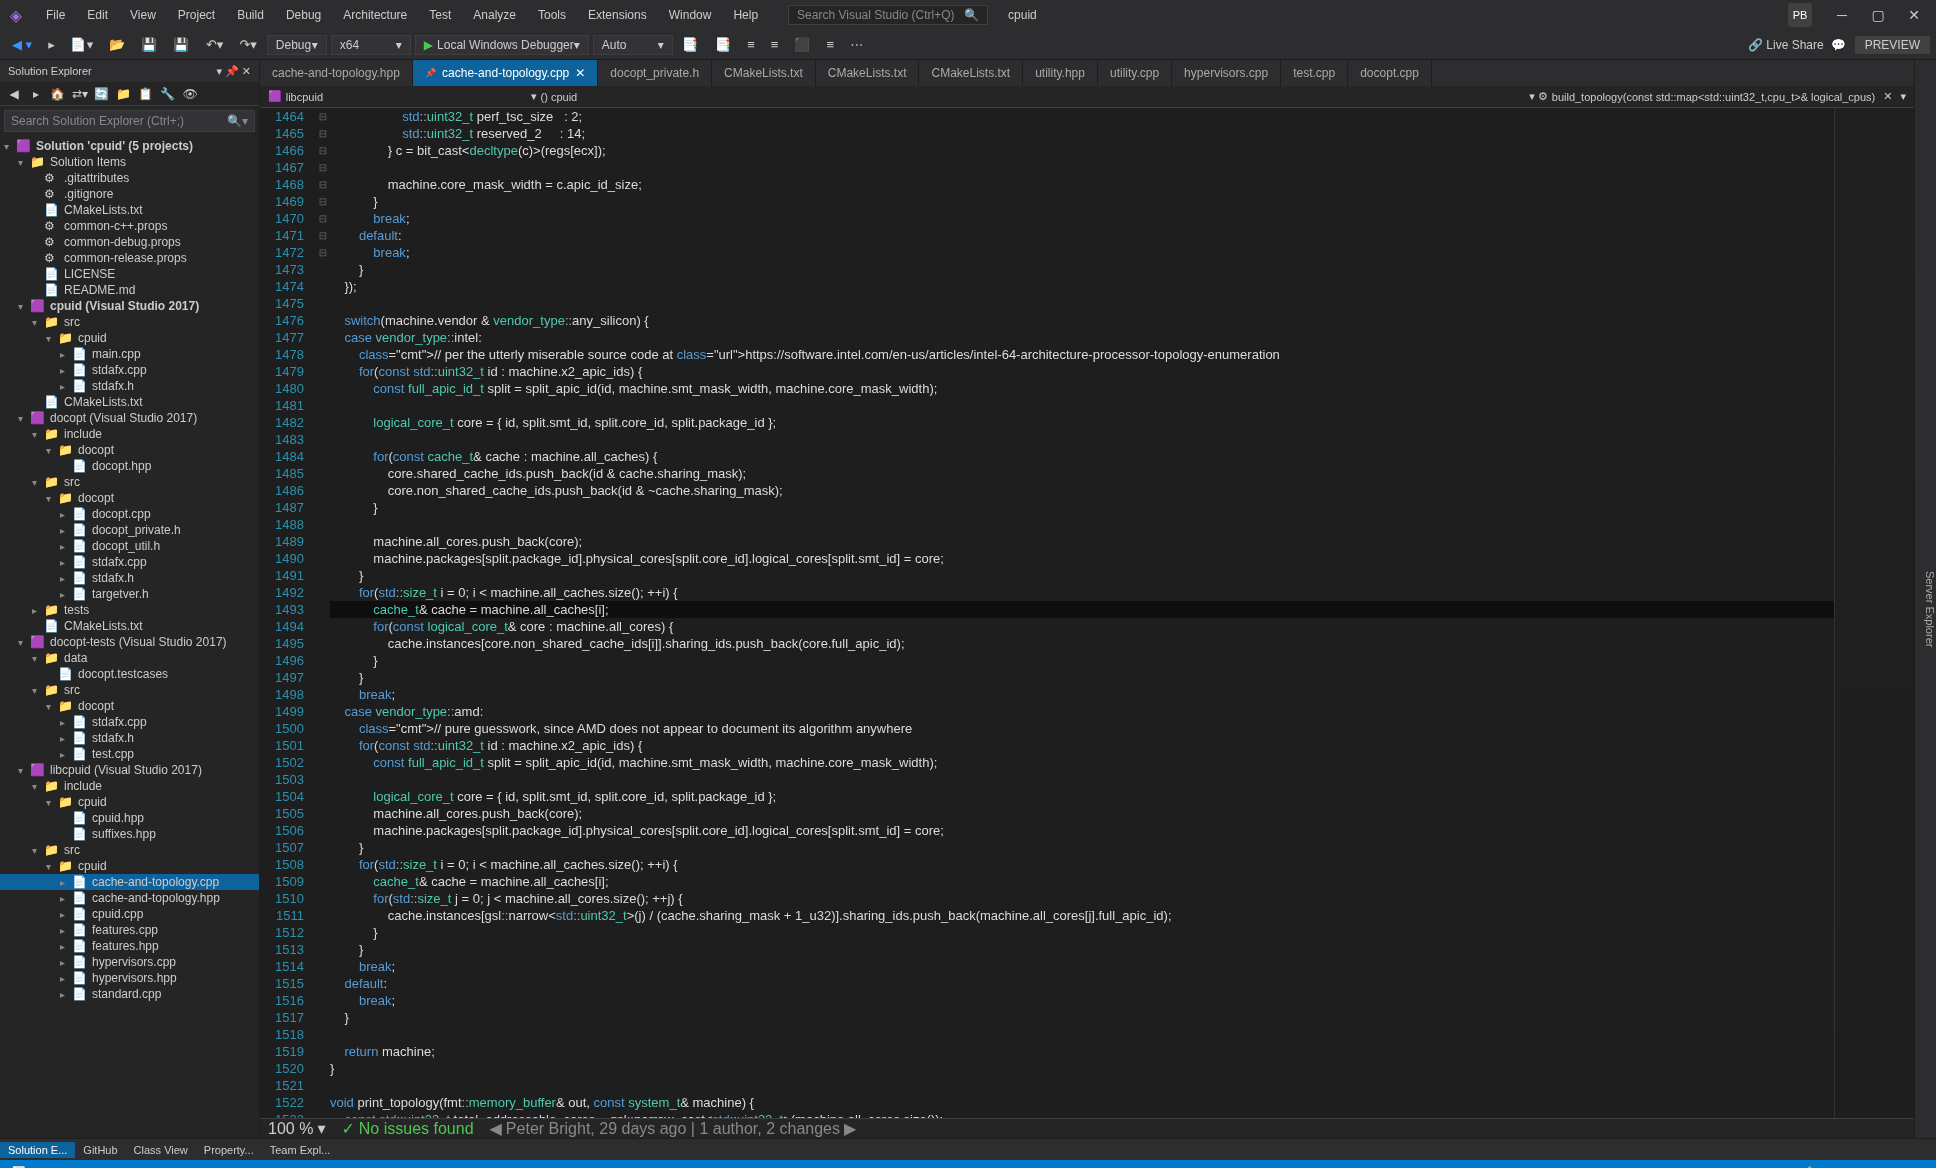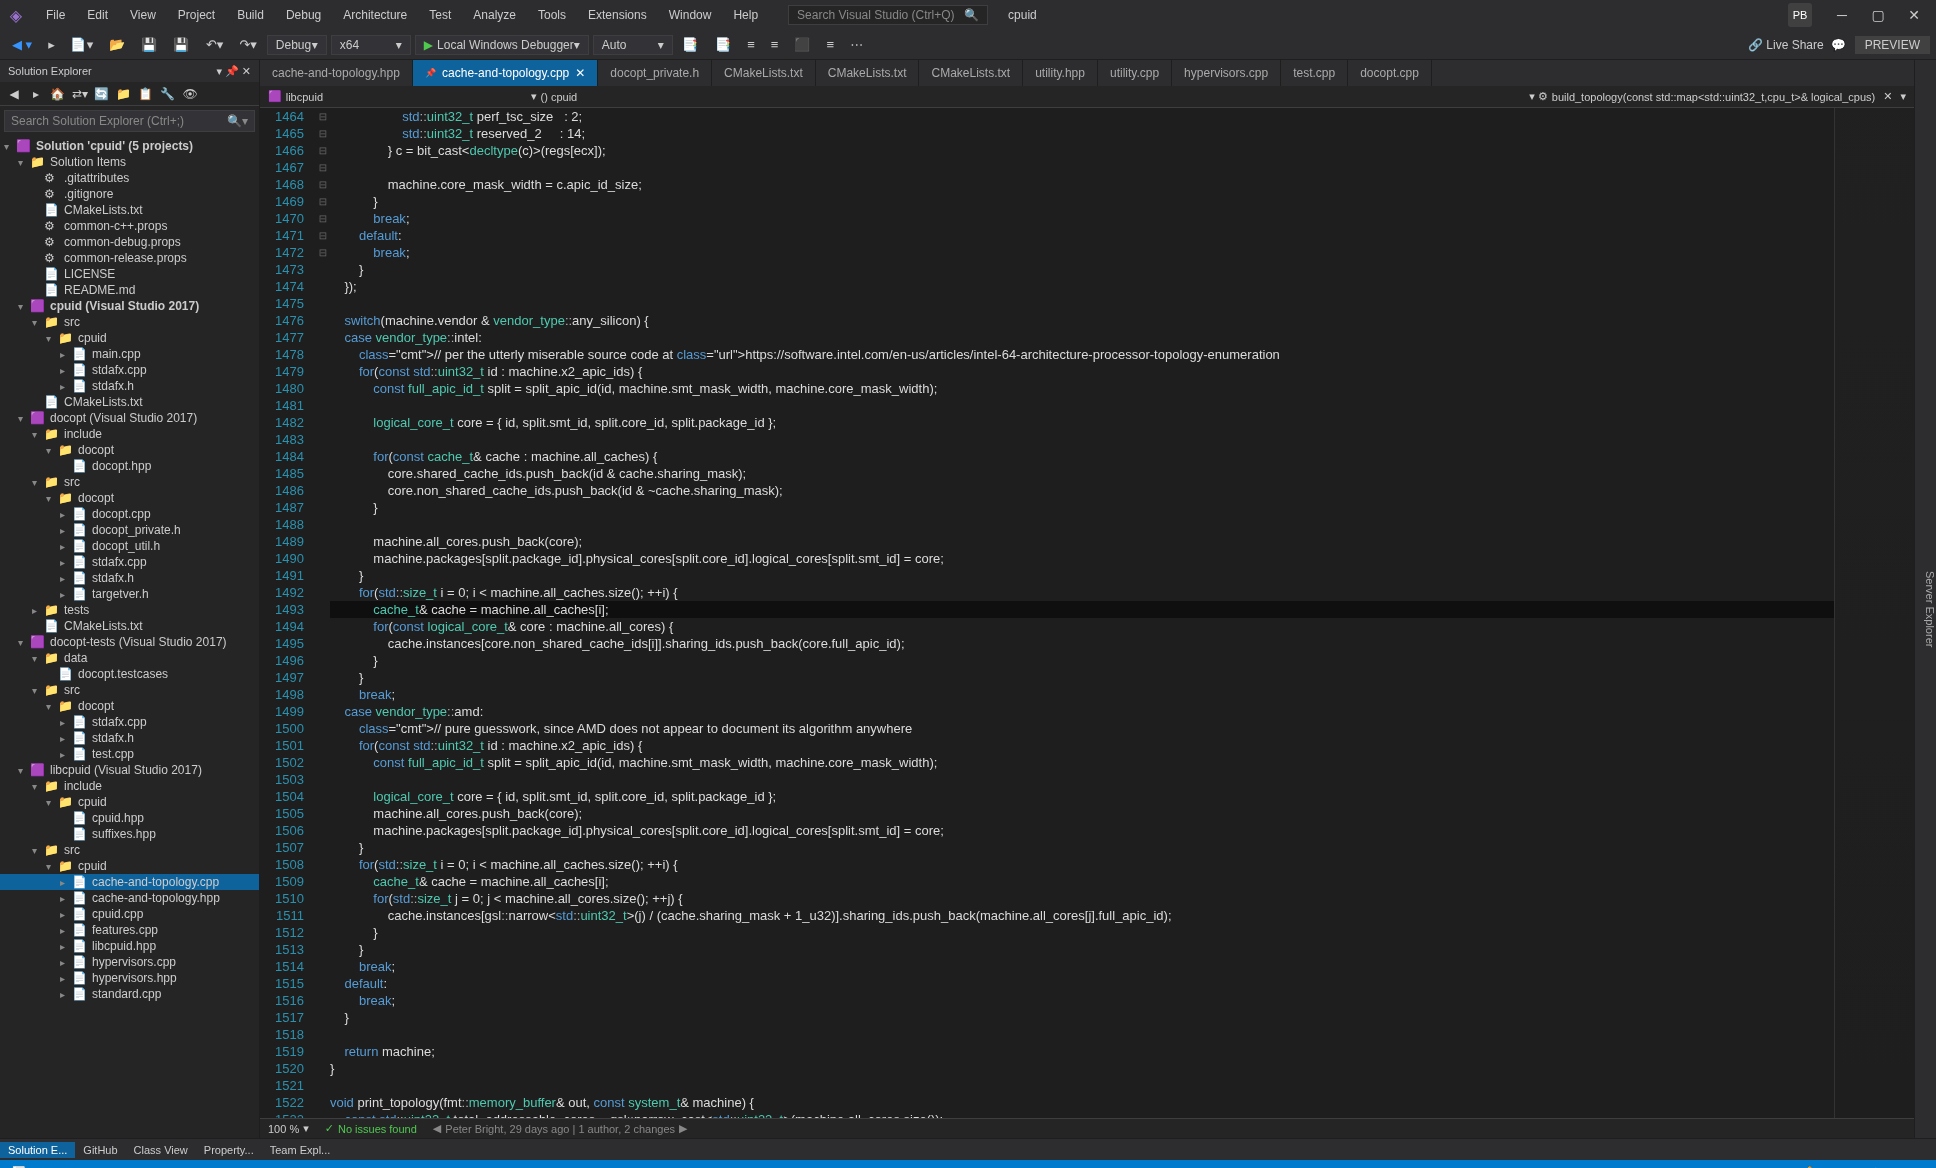"libcpuid.hpp" span.tree-label { text: libcpuid.hpp -> features.hpp }
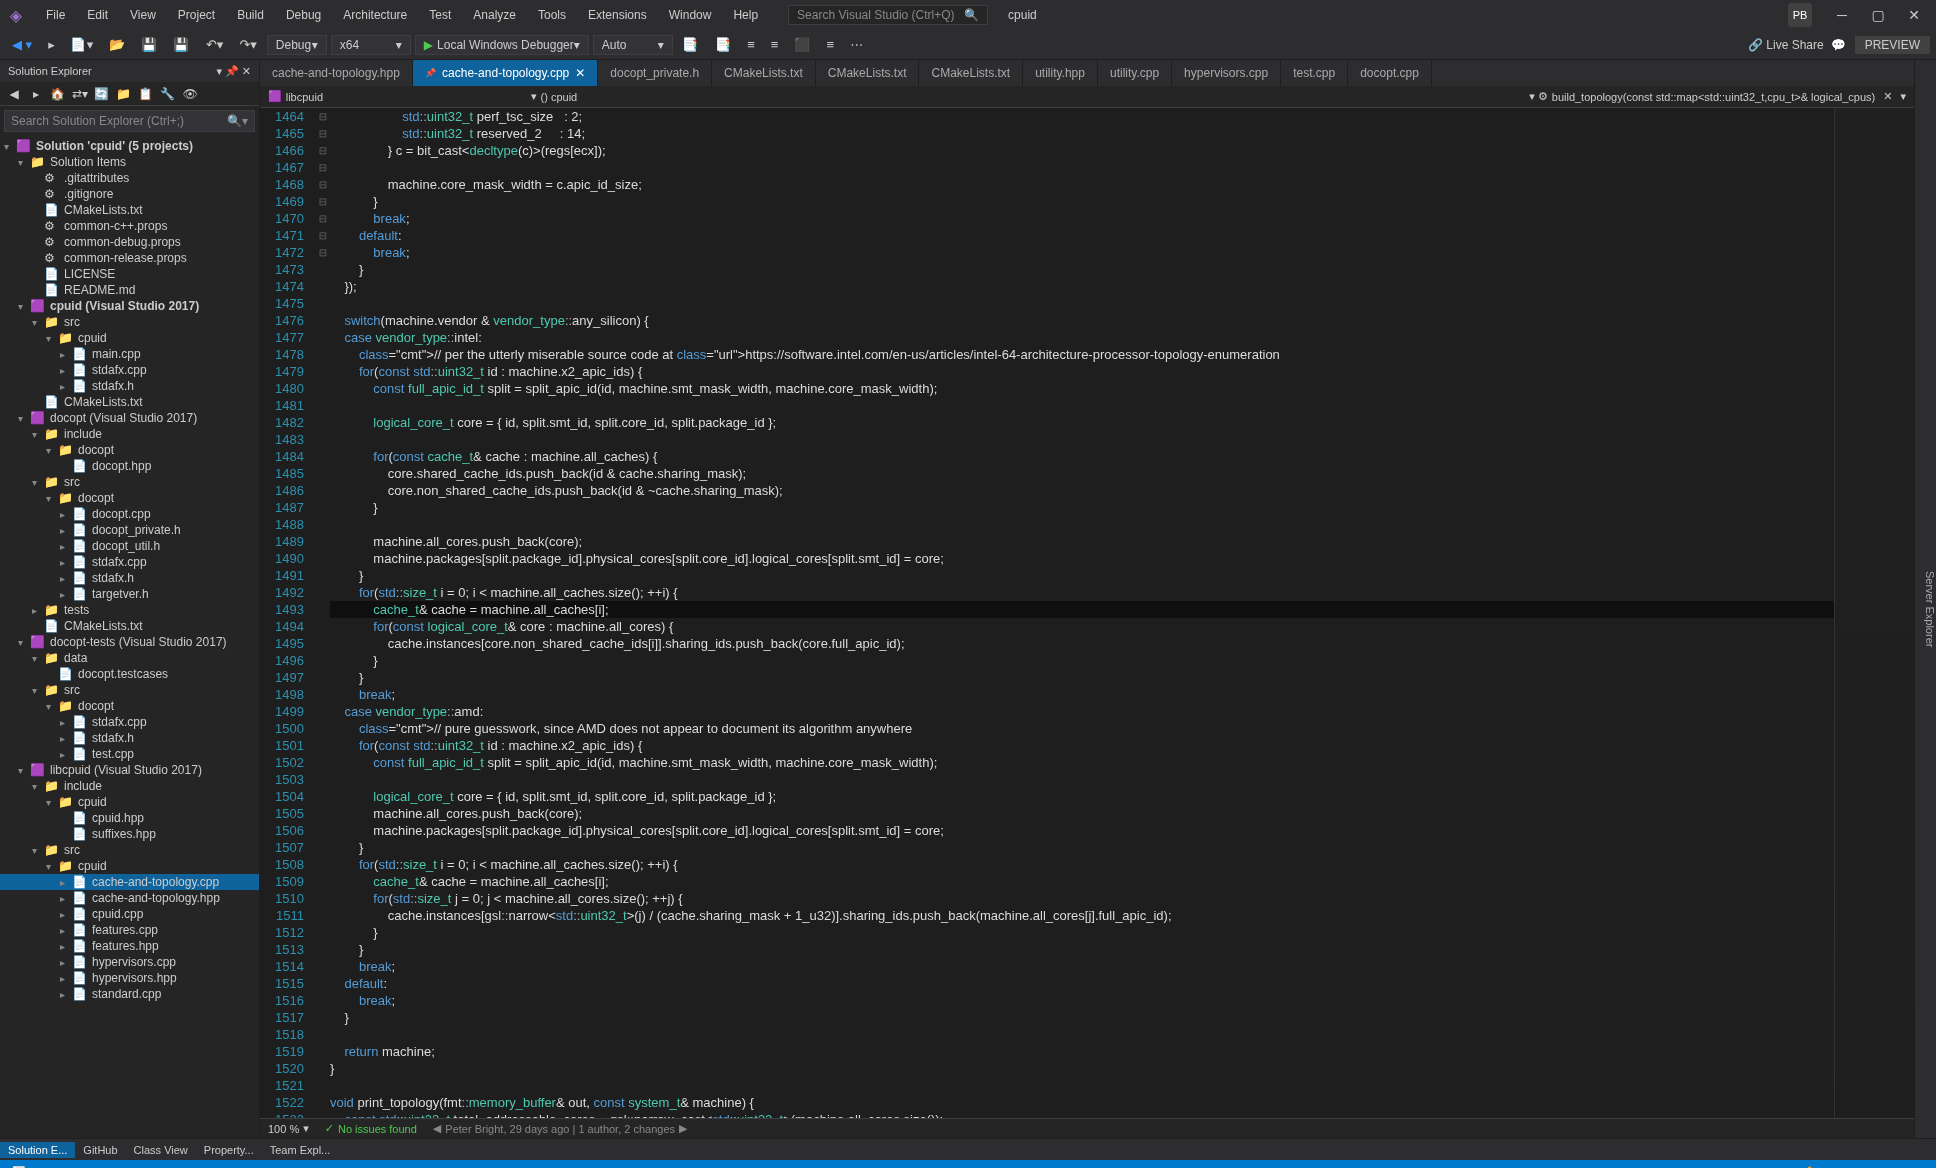"100 %" .editor-status { font-size: 11px -> 16px }
